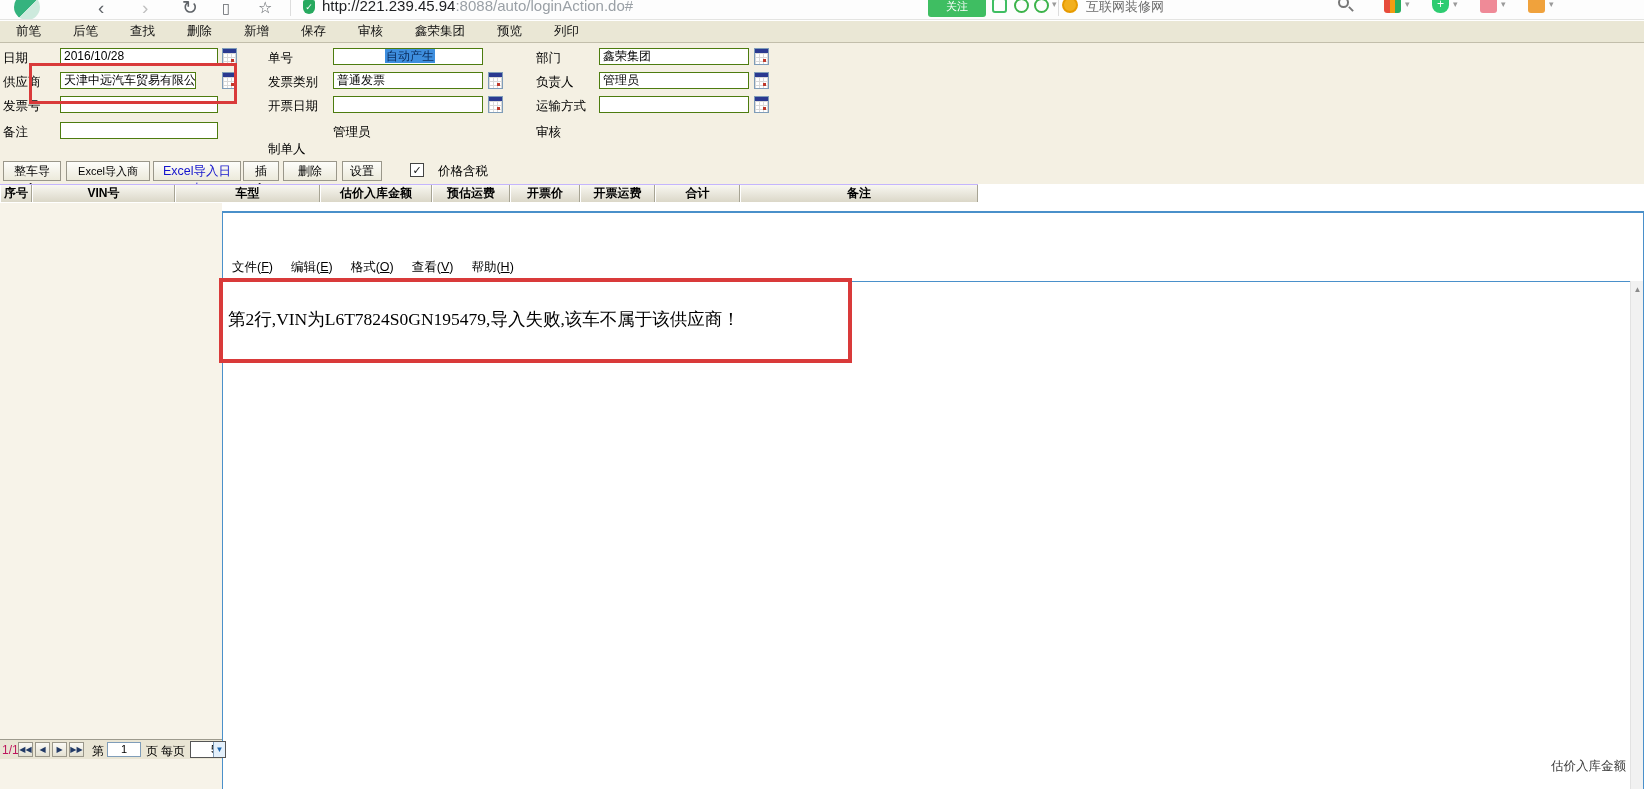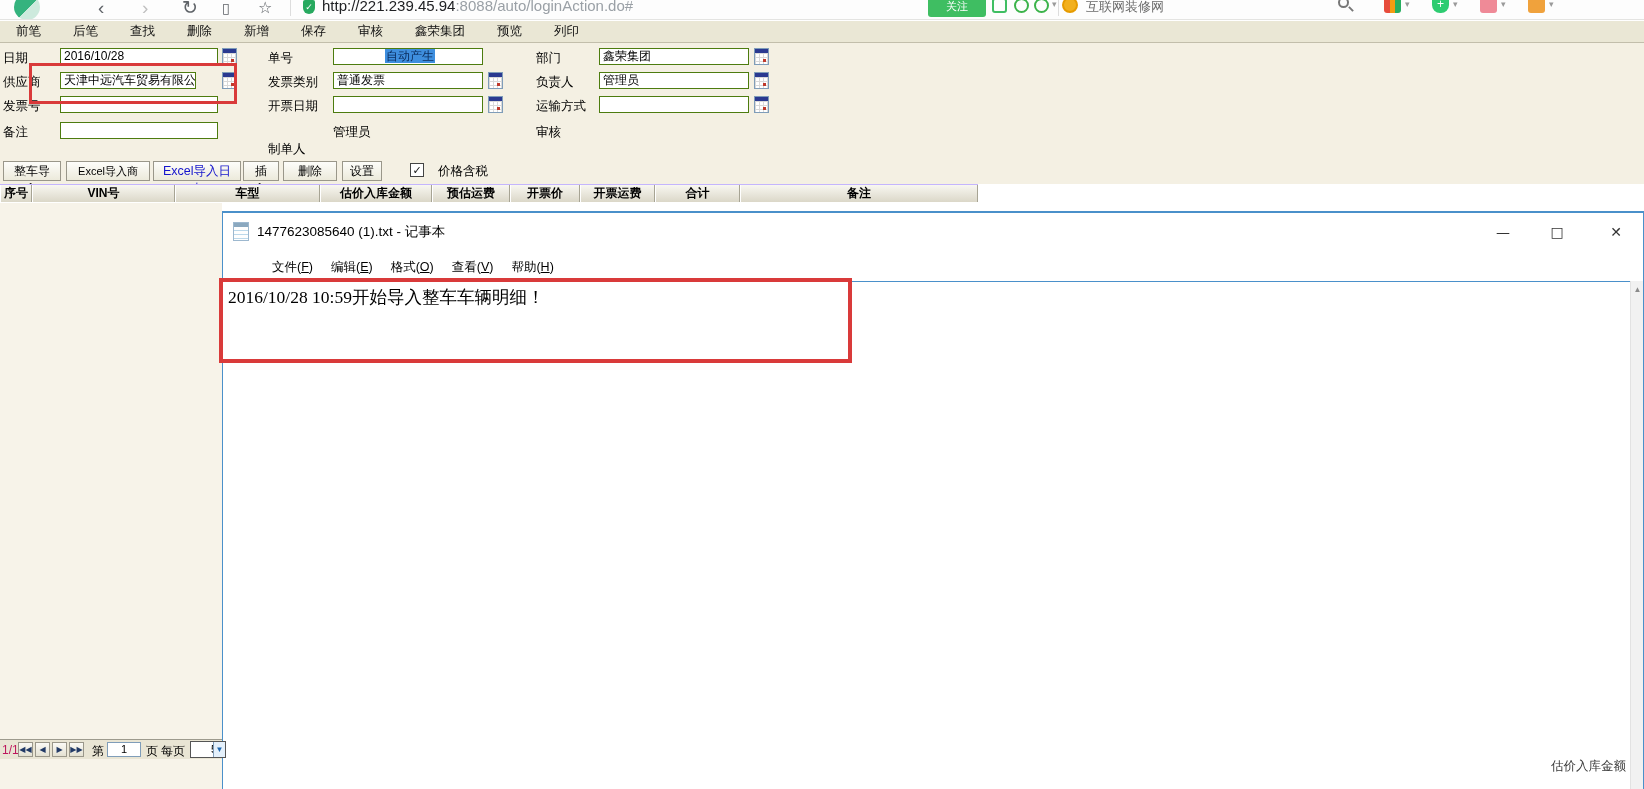"1477623085640 (1).txt - 记事本" div { html: <div> <div></div> <span>1477623085640 (1).txt - 记事本</span> <div>—</div> <div>□</div> <div>✕</div> </div> -> none }
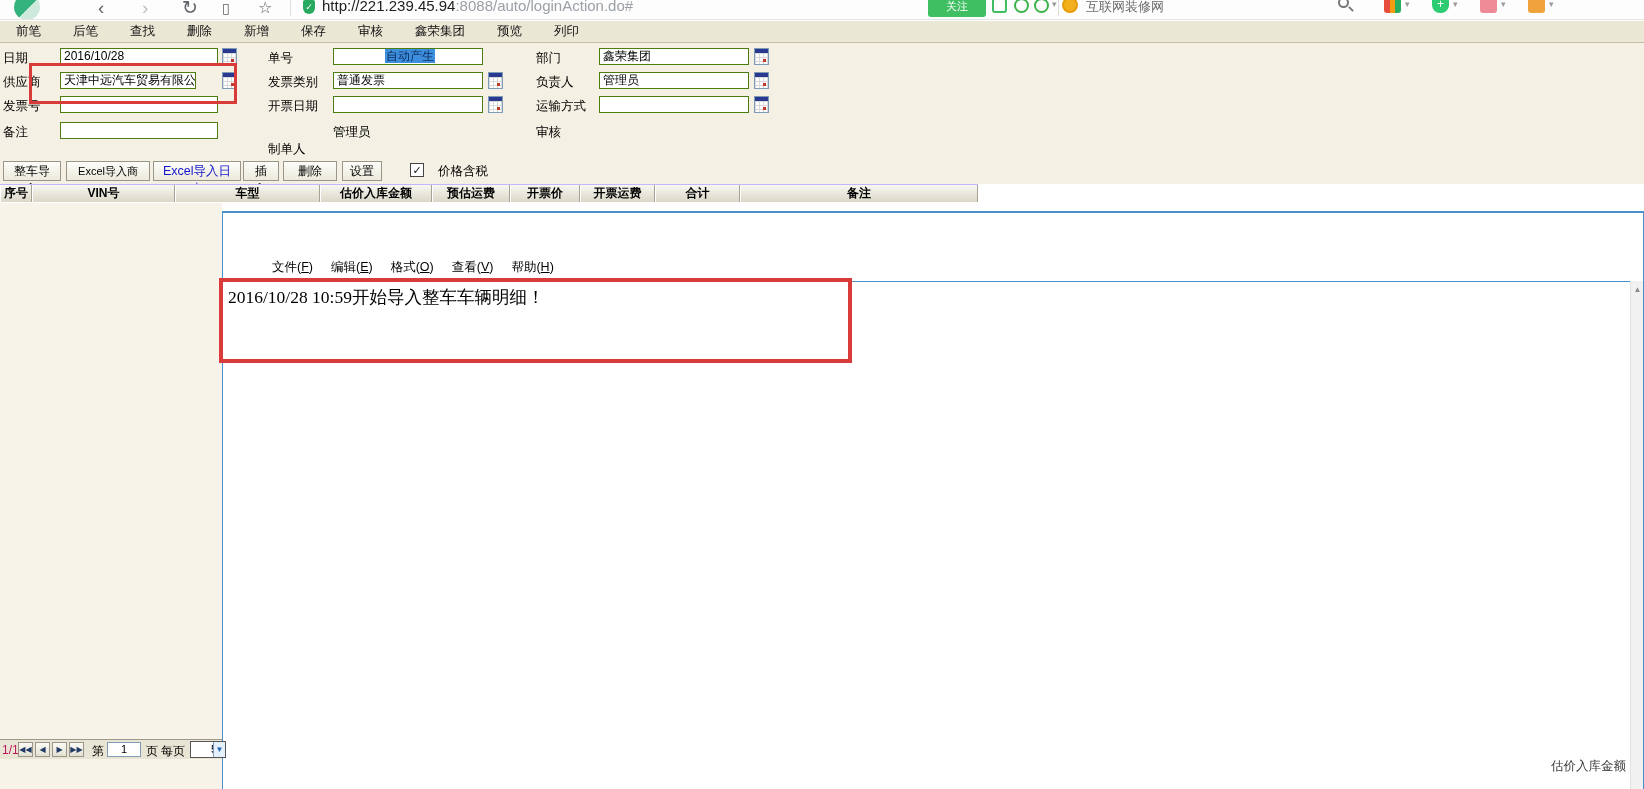"文件(F)" #np-menubar { padding-left: 40px -> none }
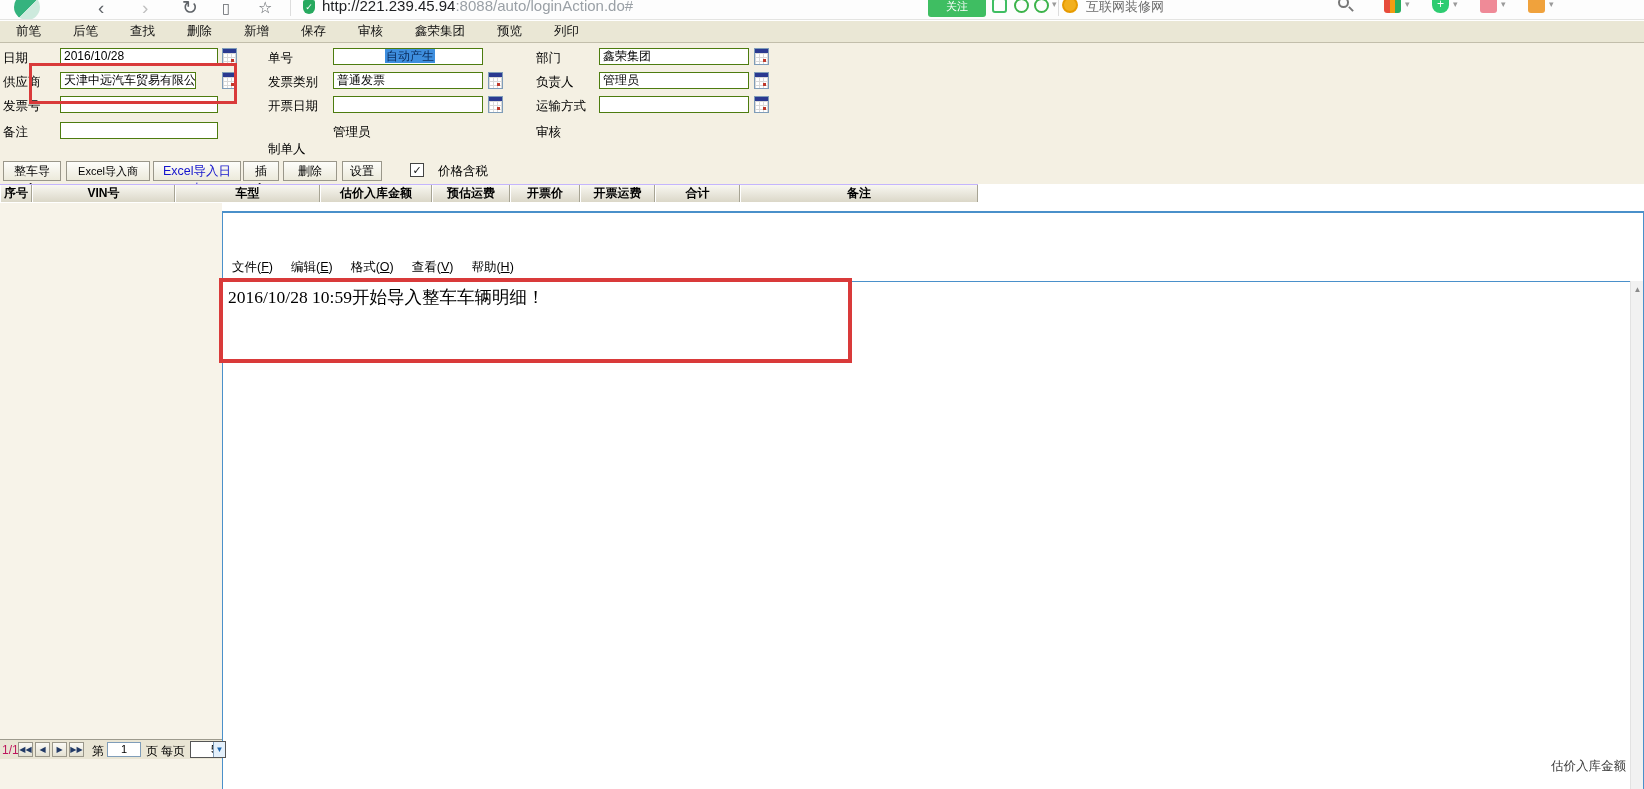"2016/10/28 10:59开始导入整车车辆明细！" div.np-line { html: <div>2016/10/28 10:59开始导入整车车辆明细！</div> -> none }
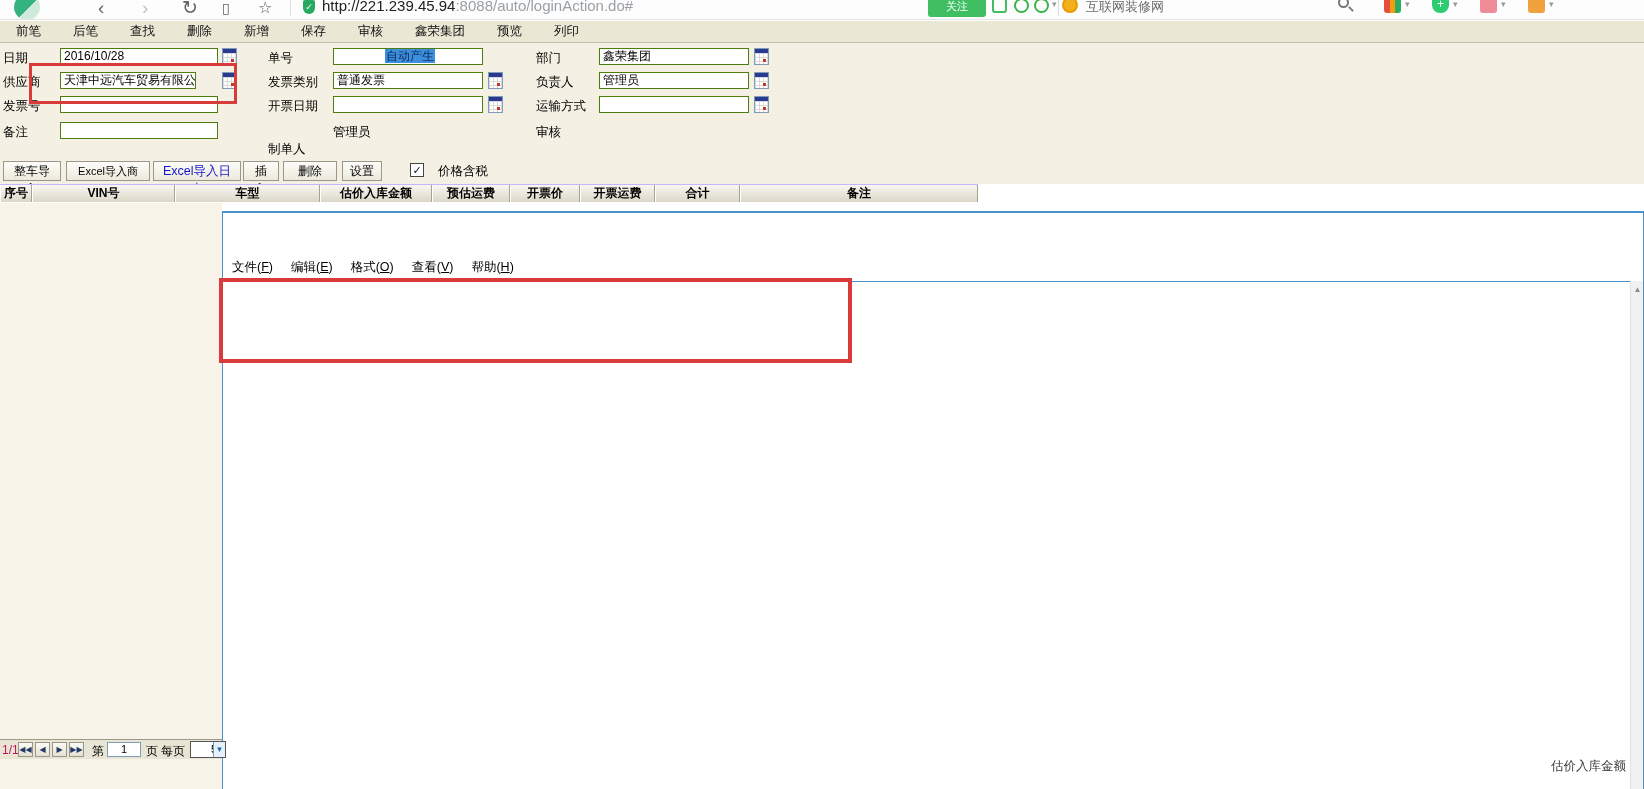"第2行,VIN为L6T7824S0GN195479,导入失败,该车不属于该供应商" div.np-line { html: none -> <div>第2行,VIN为L6T7824S0GN195479,导入失败,该车不属于该供应商！</div> }
